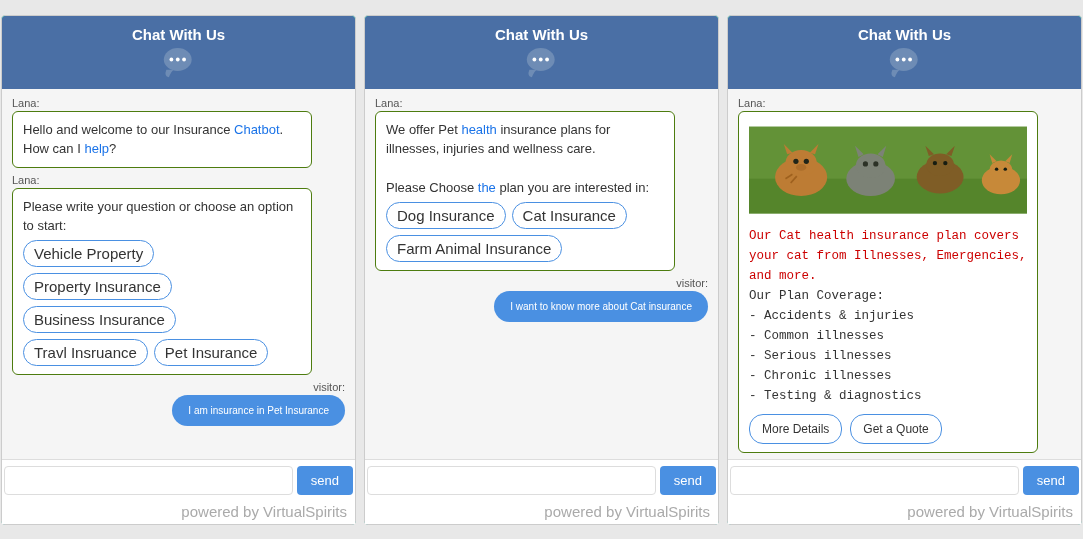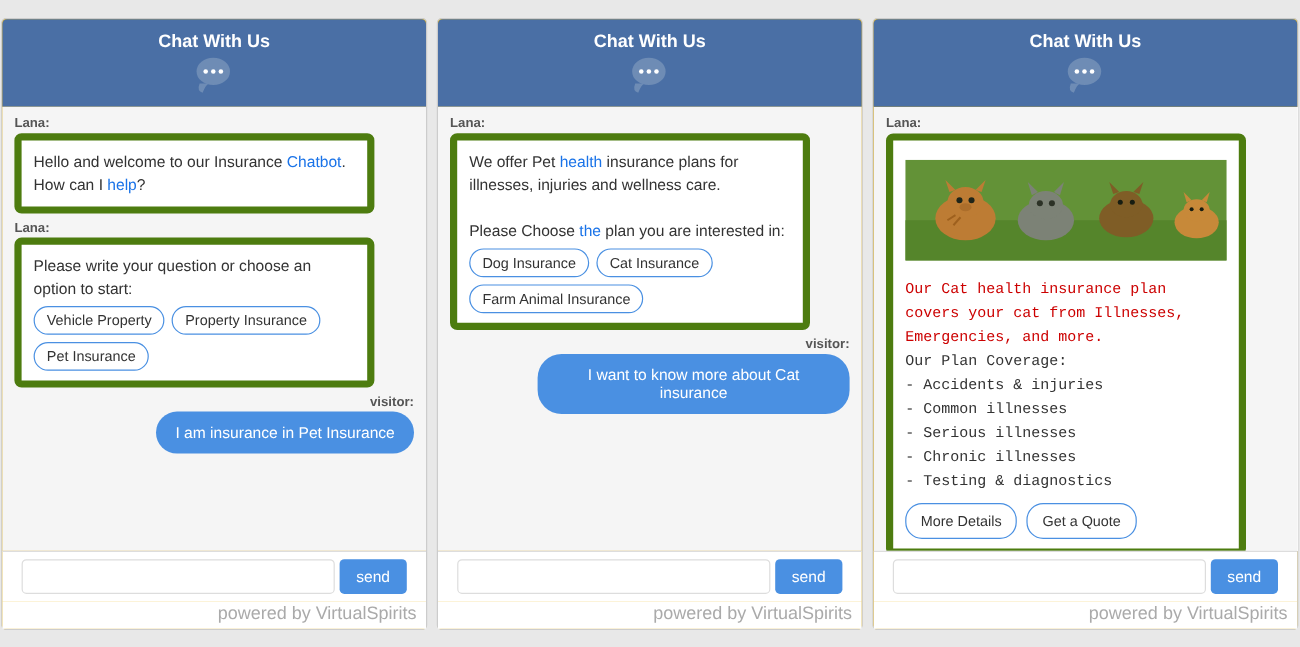"Chat With Us" .chat-widget { background: #eab308 -> #14b8a6 }
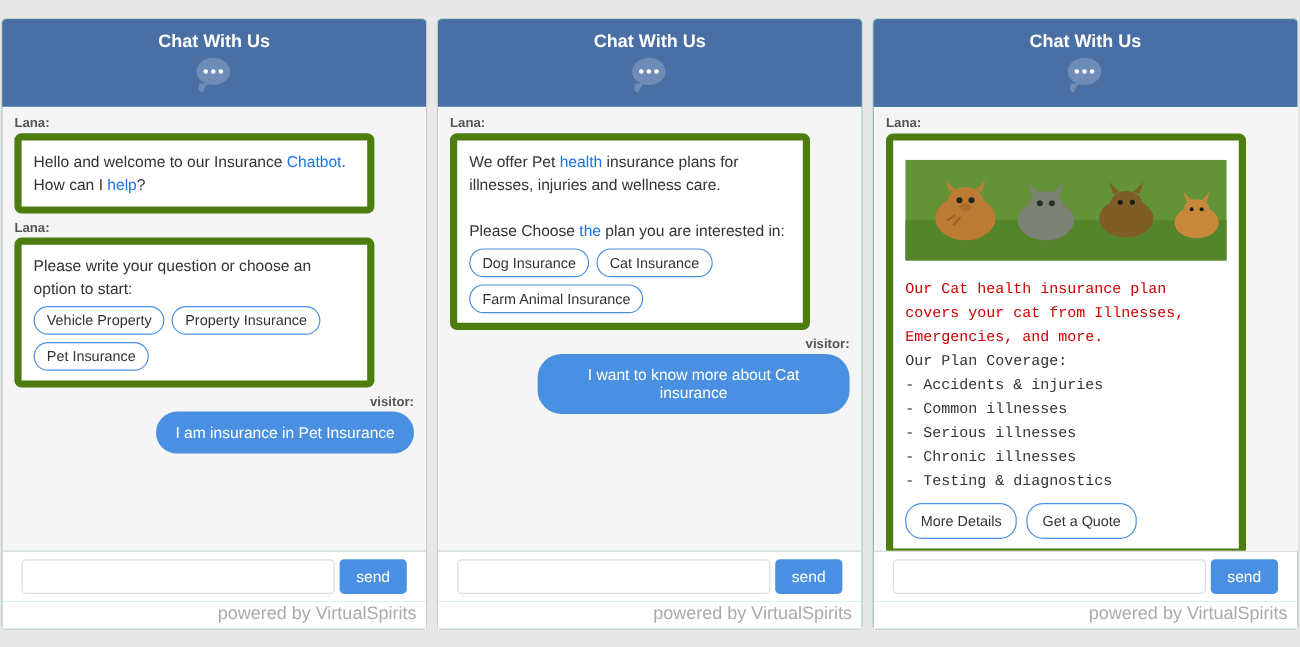"Lana:" .sender-label { font-weight: bold -> none }
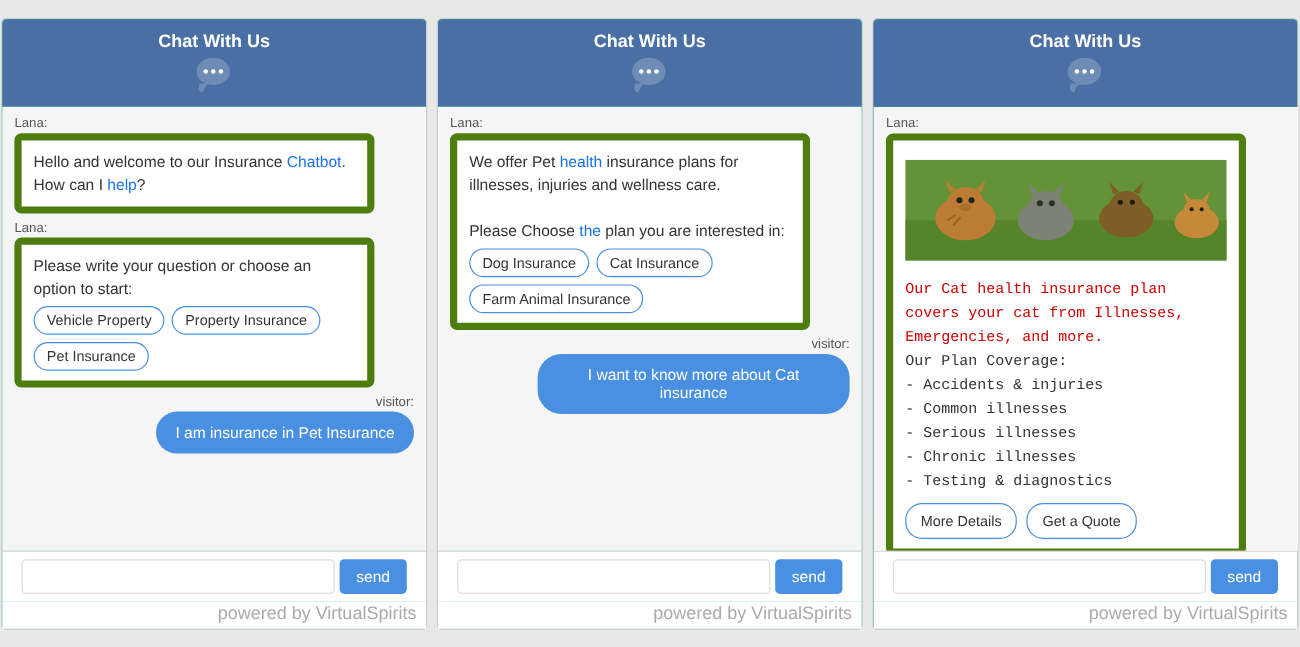"Hello and welcome to our" .bot-message { border: 6px solid #4d7c0f -> 1px solid #4d7c0f }
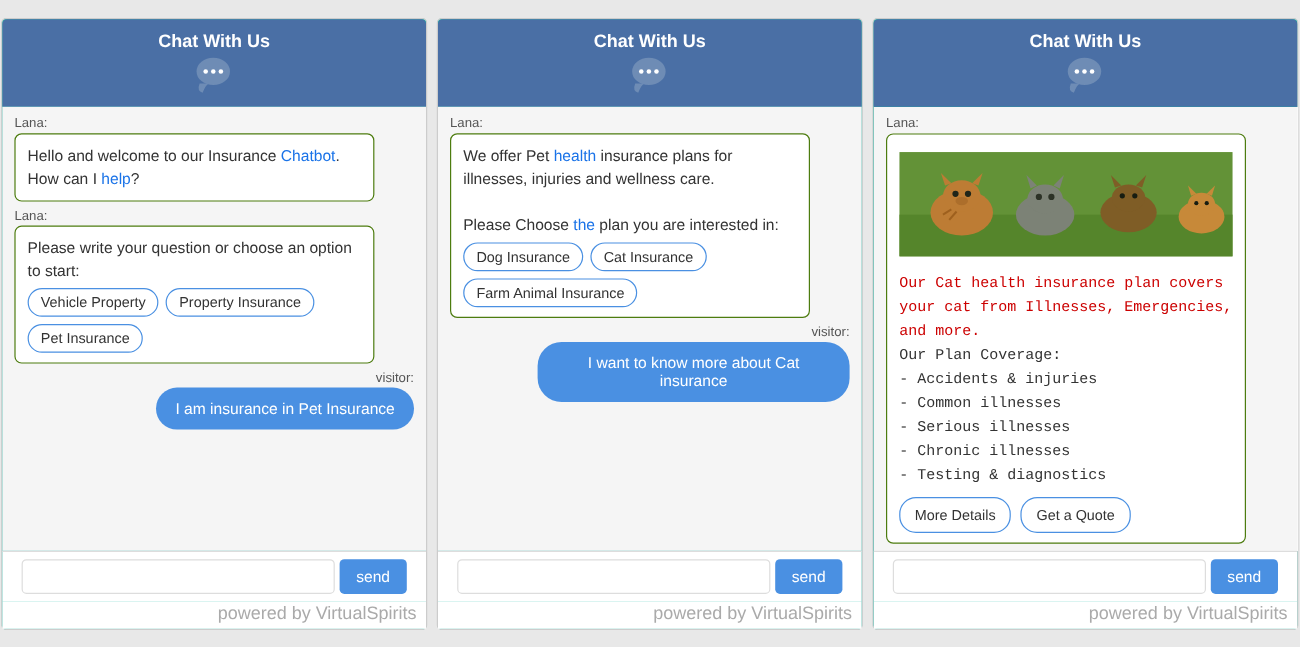"Dog Insurance" .option-btn { font-size: 12px -> 15px }
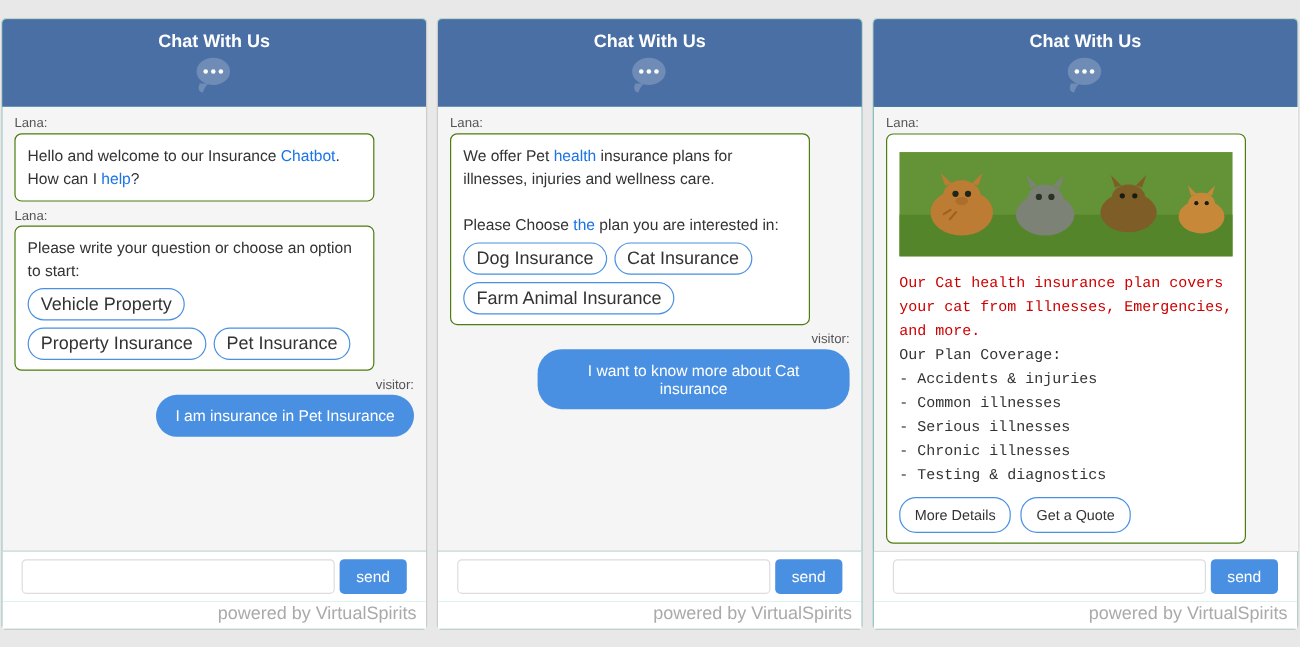"I want to know more" .visitor-message { font-size: 13px -> 10px }
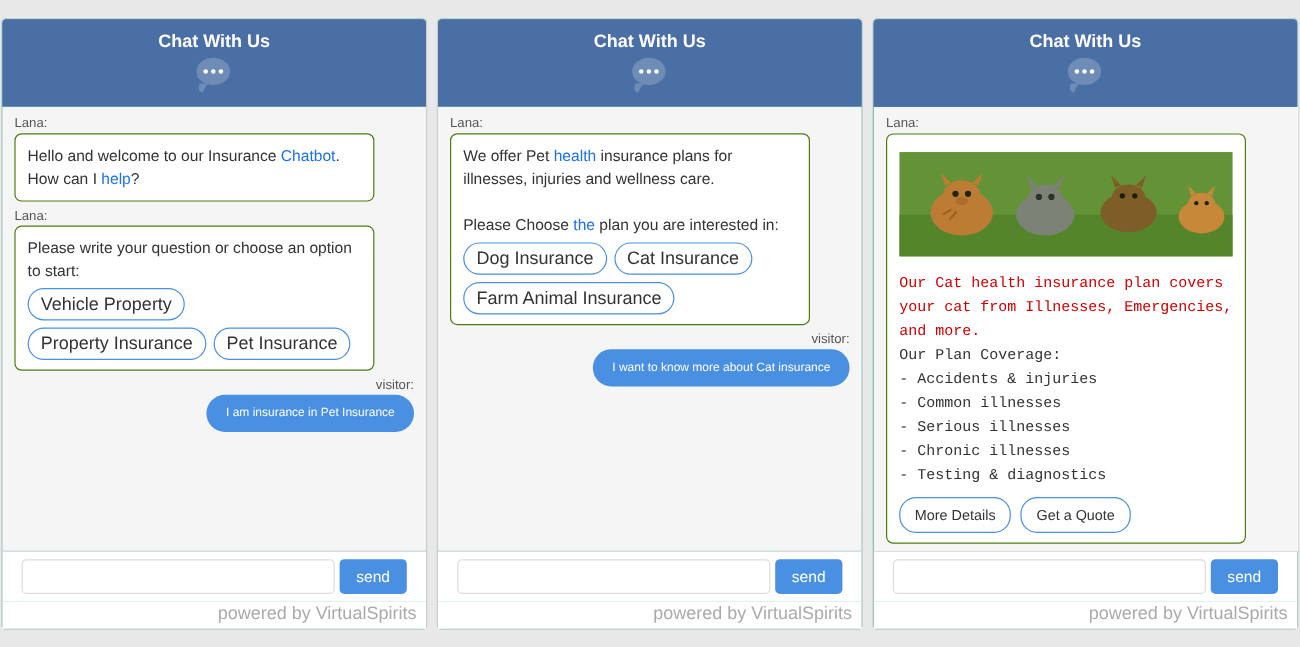"Business Insurance" button.option-btn { html: none -> <button>Business Insurance</button> }
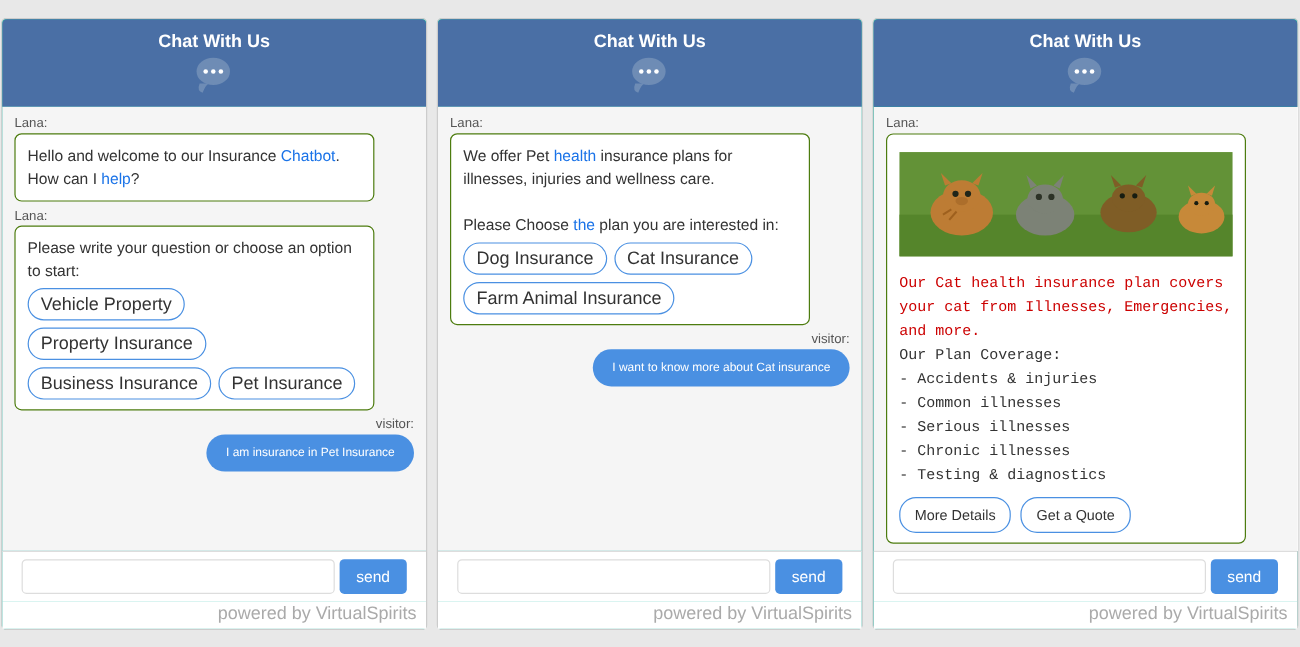"Travl Insruance" button.option-btn { html: none -> <button>Travl Insruance</button> }
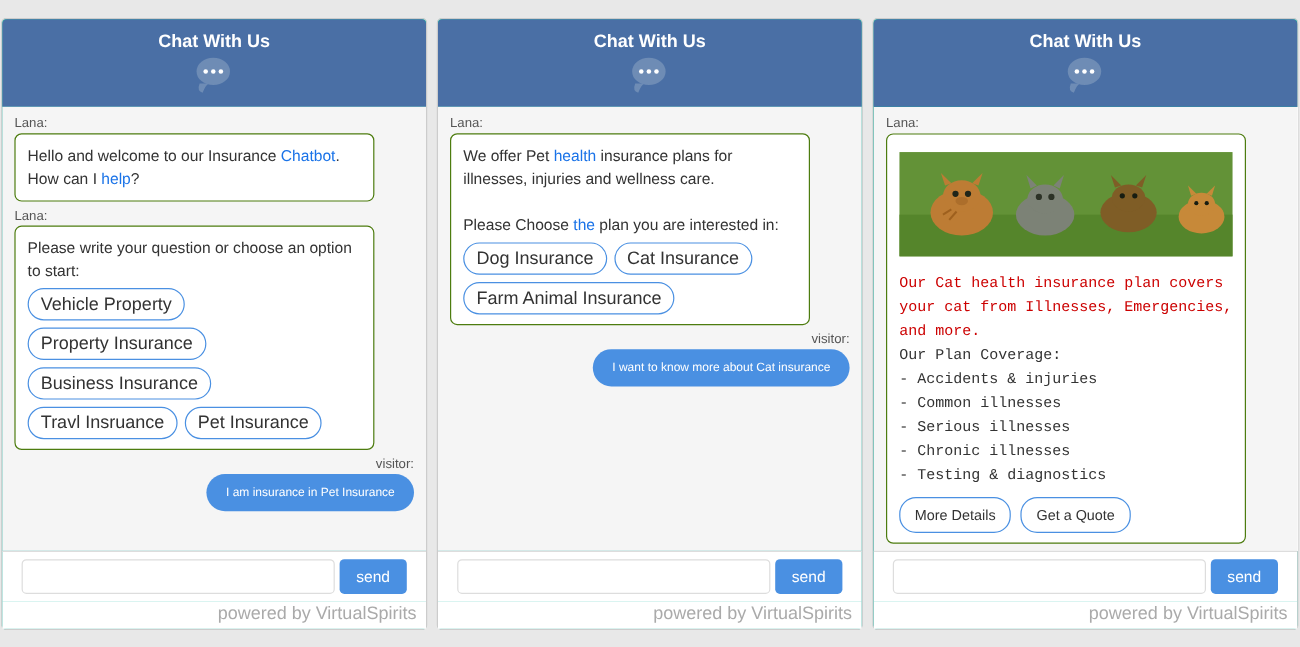"send" .chat-footer { padding: 6px 16px -> 6px 2px }
